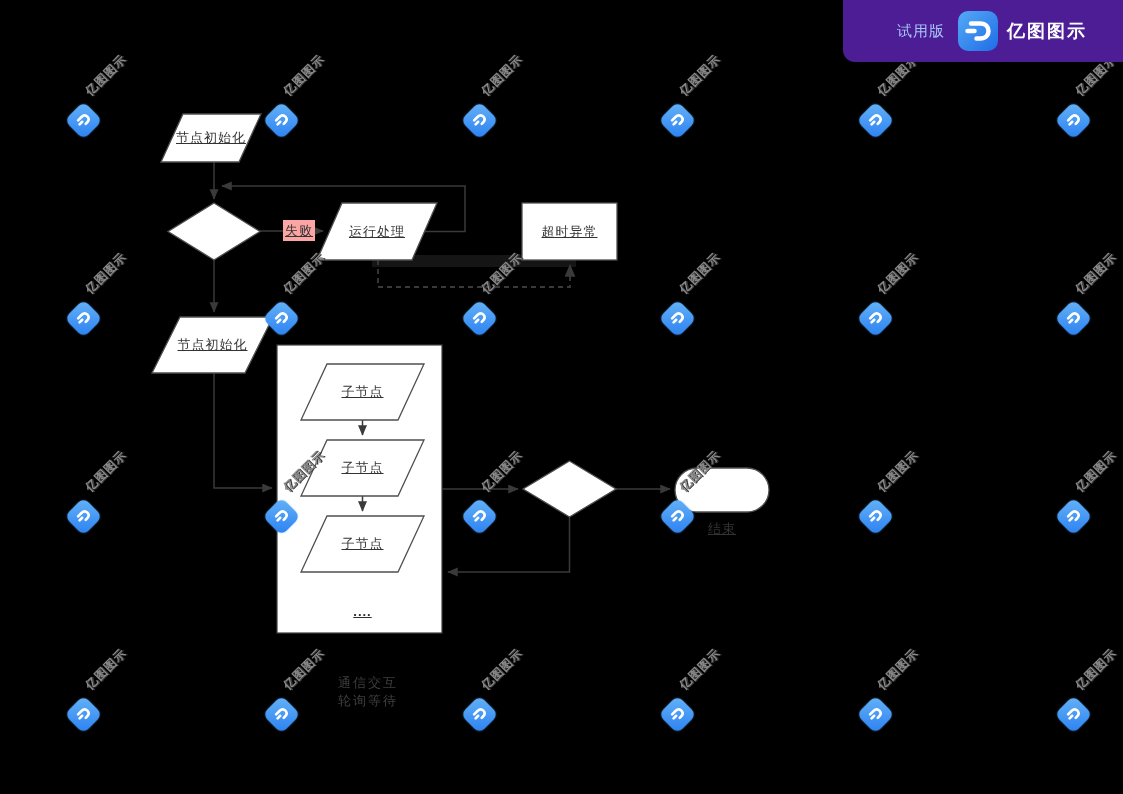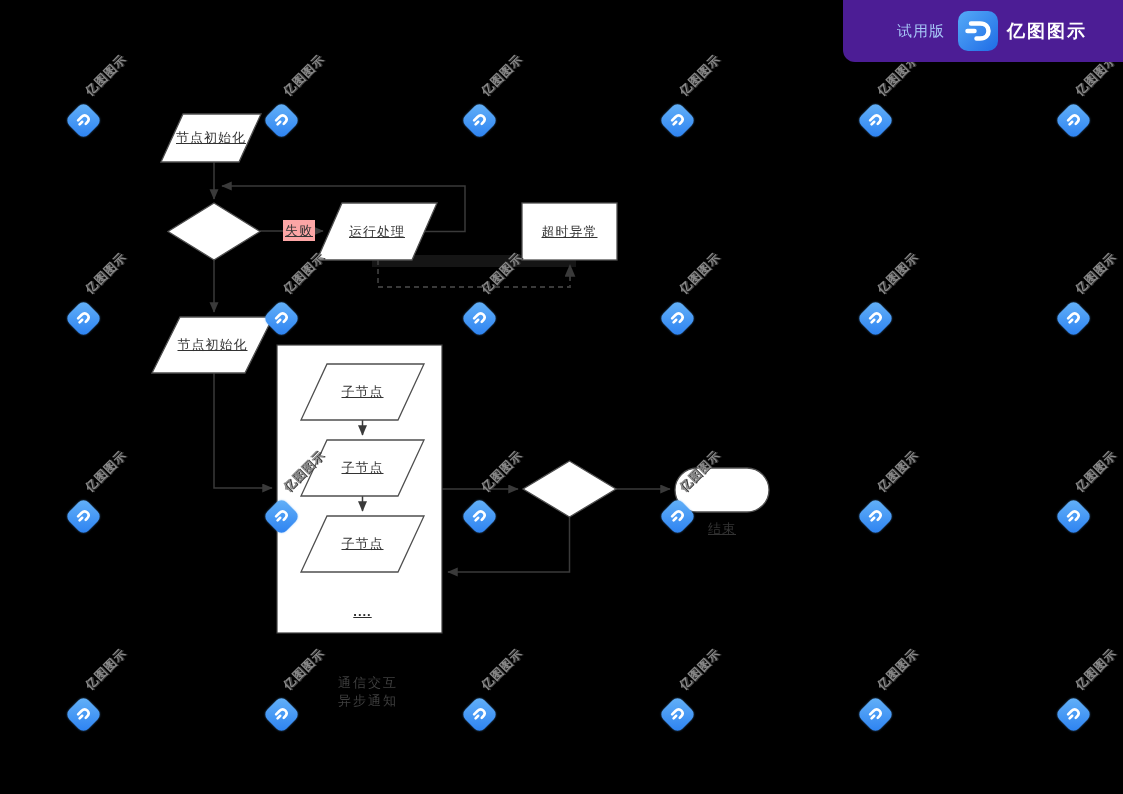"异步通知" div.note { text: 异步通知 -> 轮询等待 }
